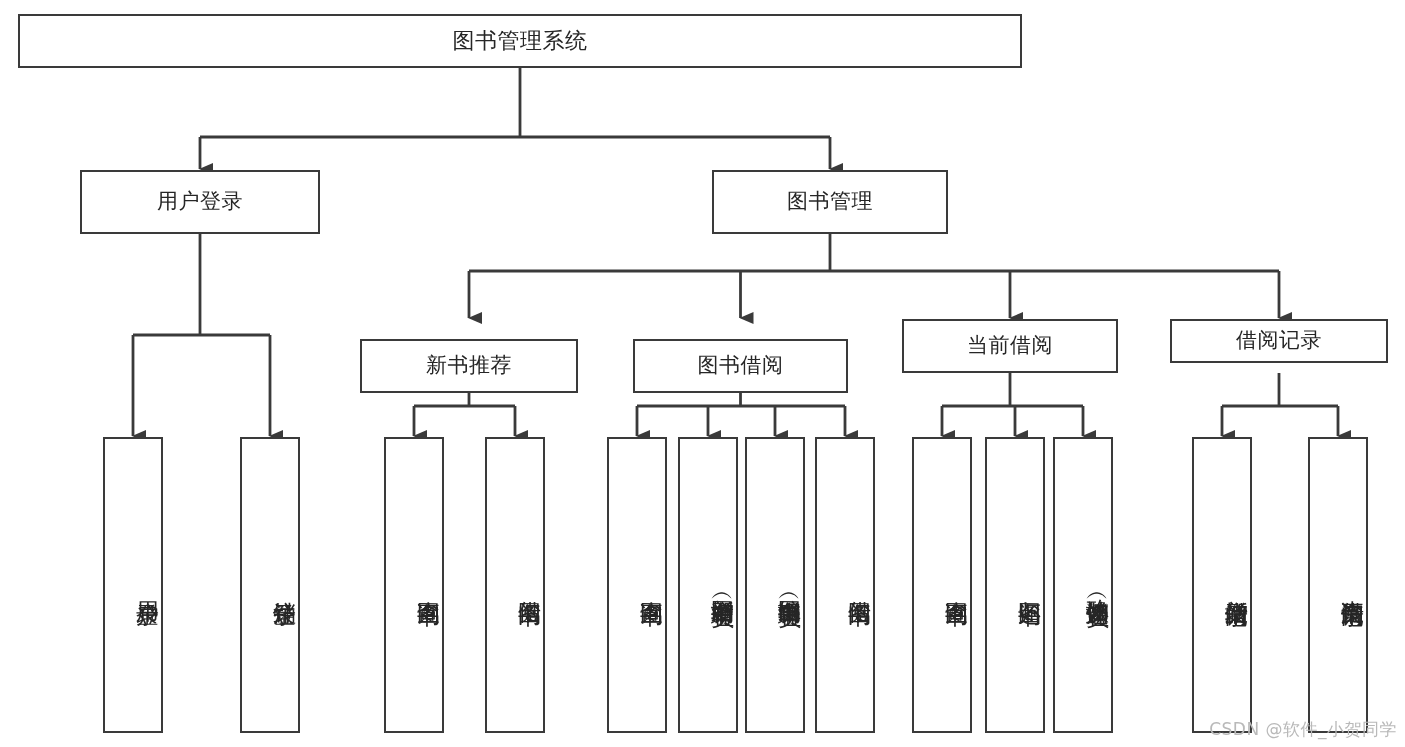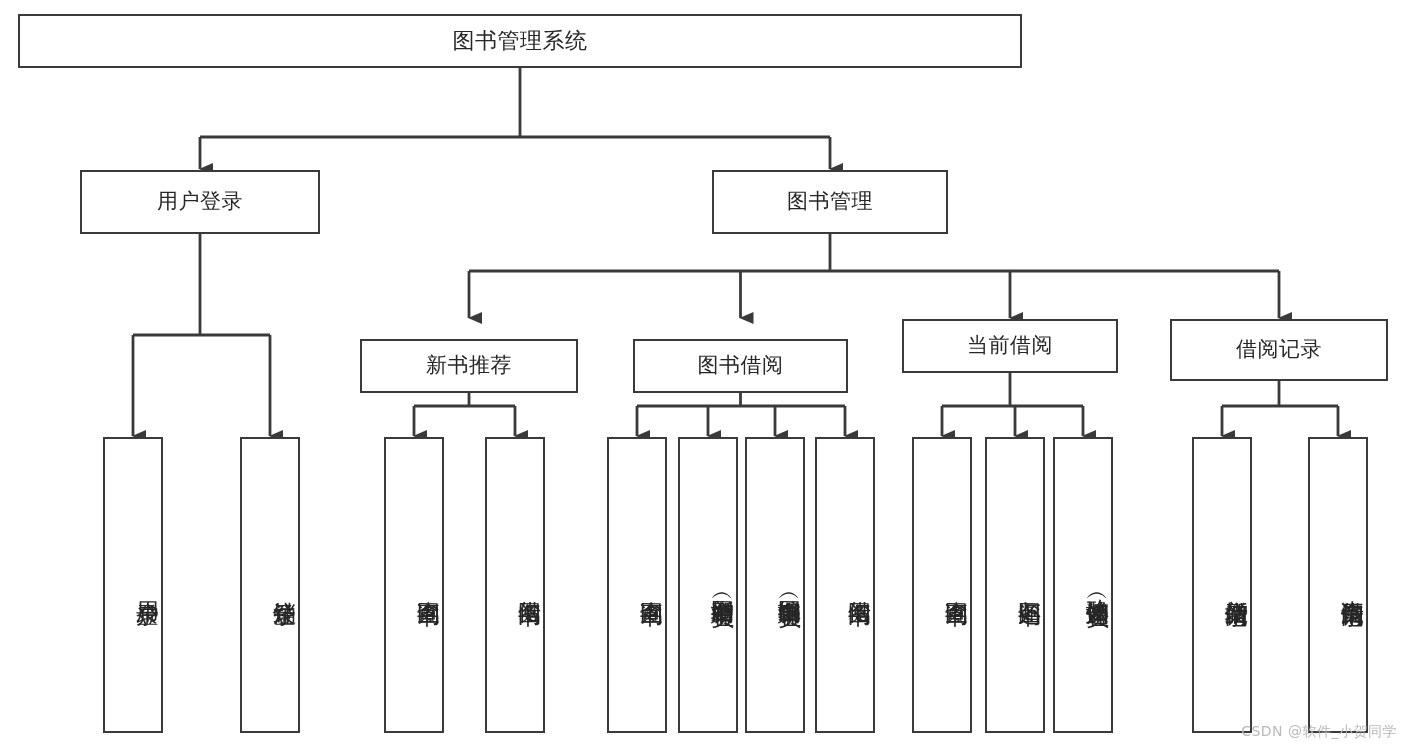"借阅记录" div.node { height: 62px -> 44px }
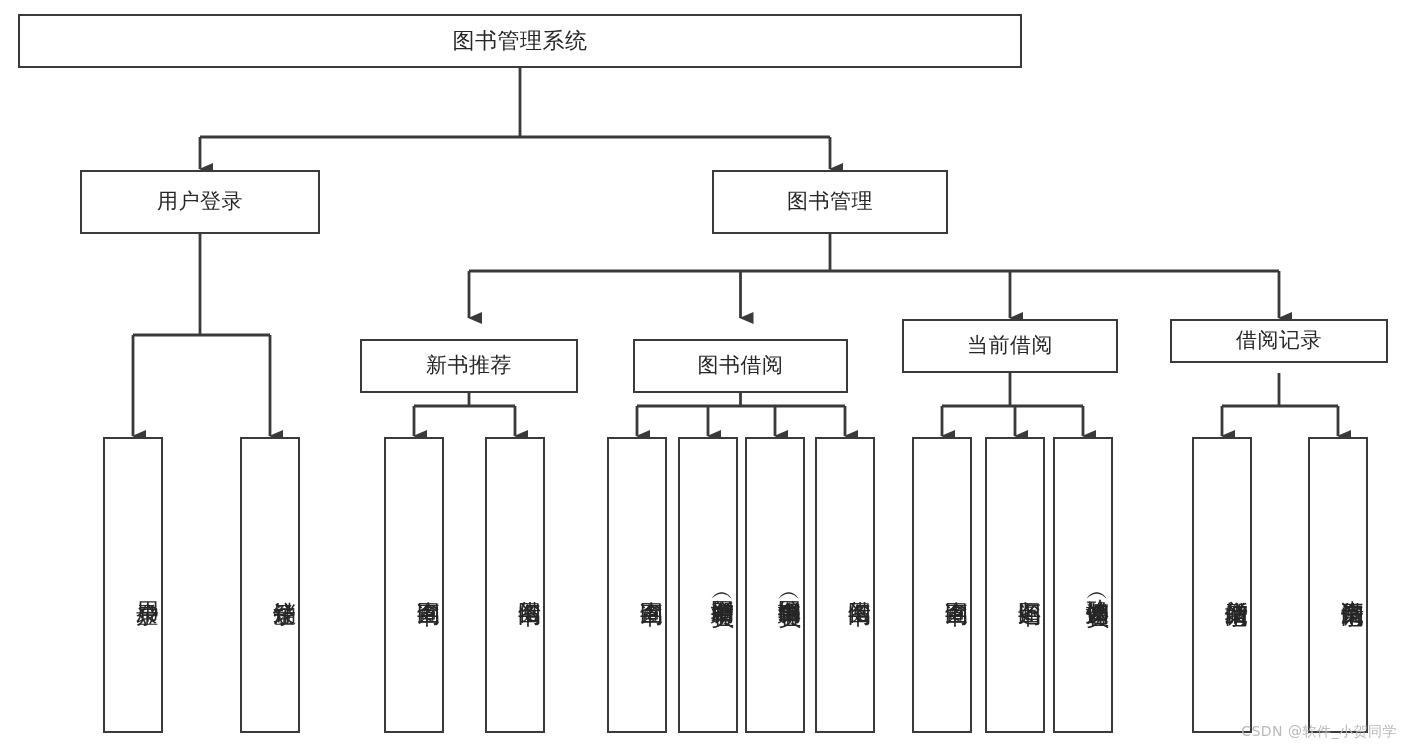"CSDN @软件_小贺同学" #watermark { font-size: 14px -> 17px }
